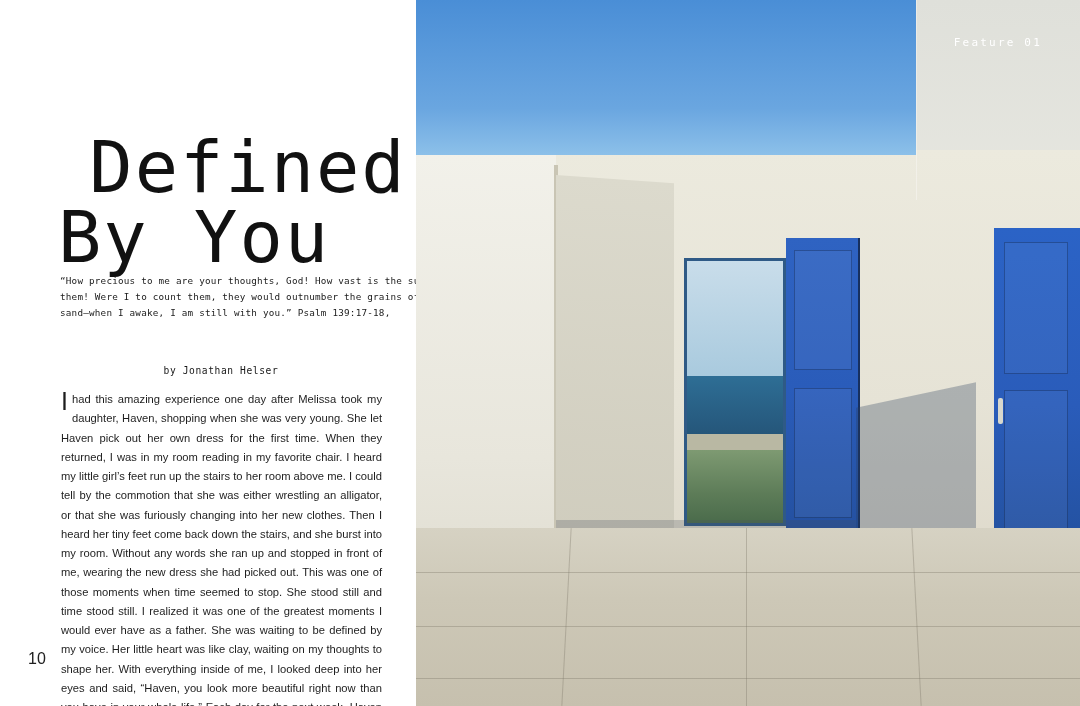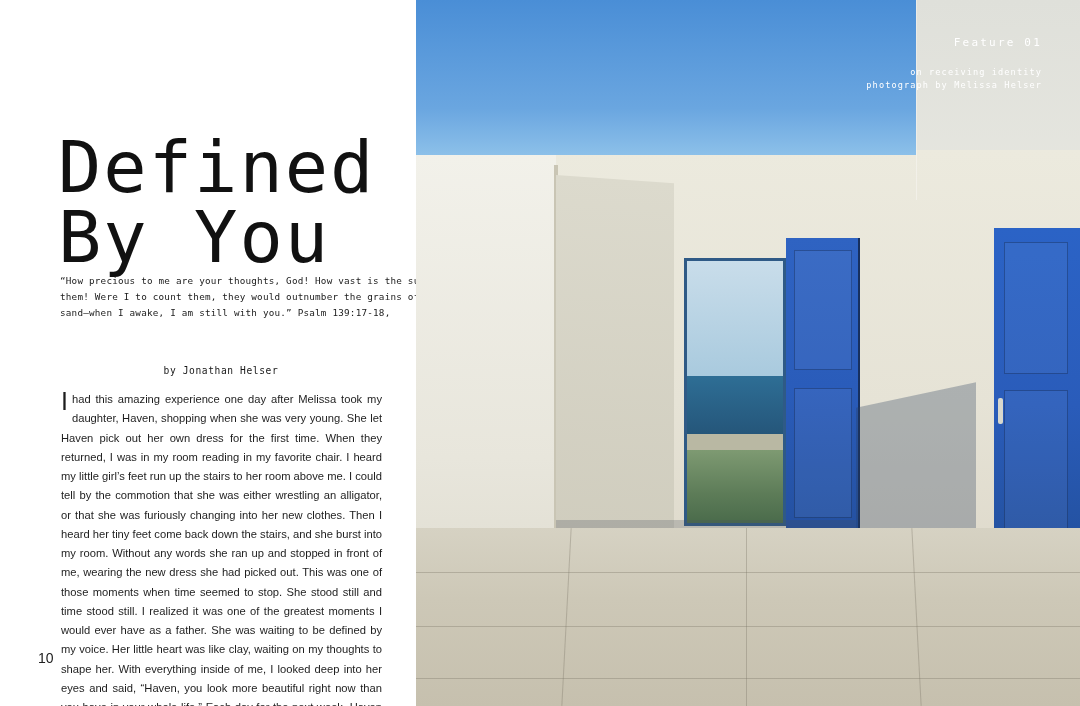"on receiving identity" div.credit { html: <div> <div>on receiving identity</div> <div>photograph by Melissa Helser</div> </div> -> none }
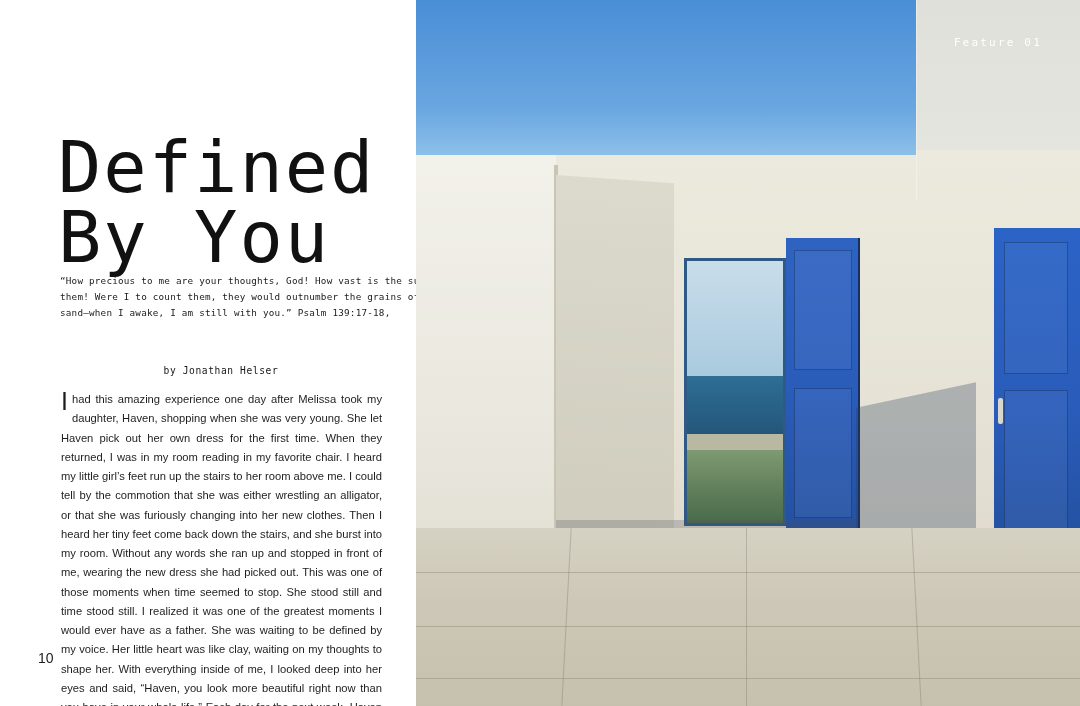"Defined" .headline .l1 { text-align: none -> center }
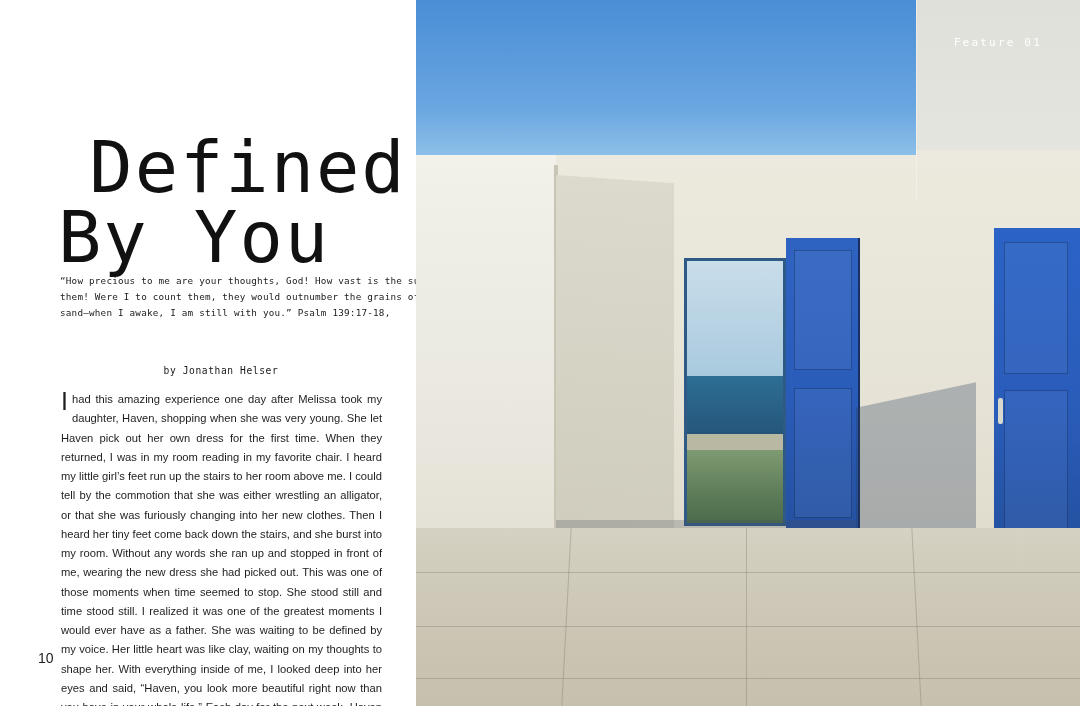"10" .folio { font-size: 14px -> 16px; left: 38px -> 28px }
